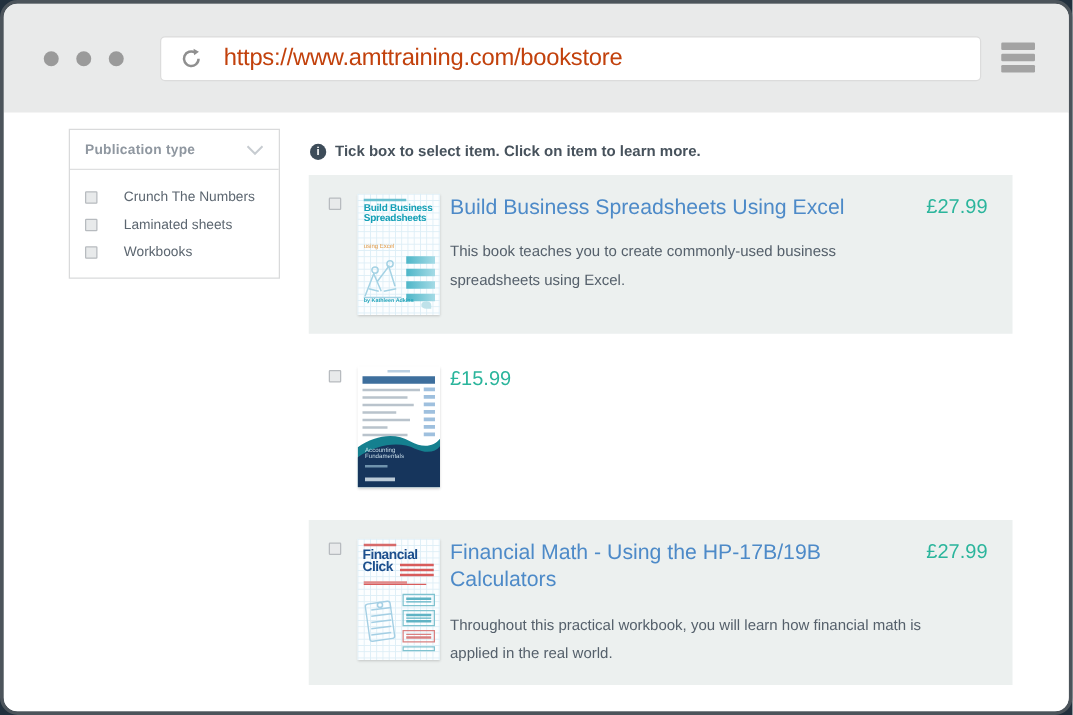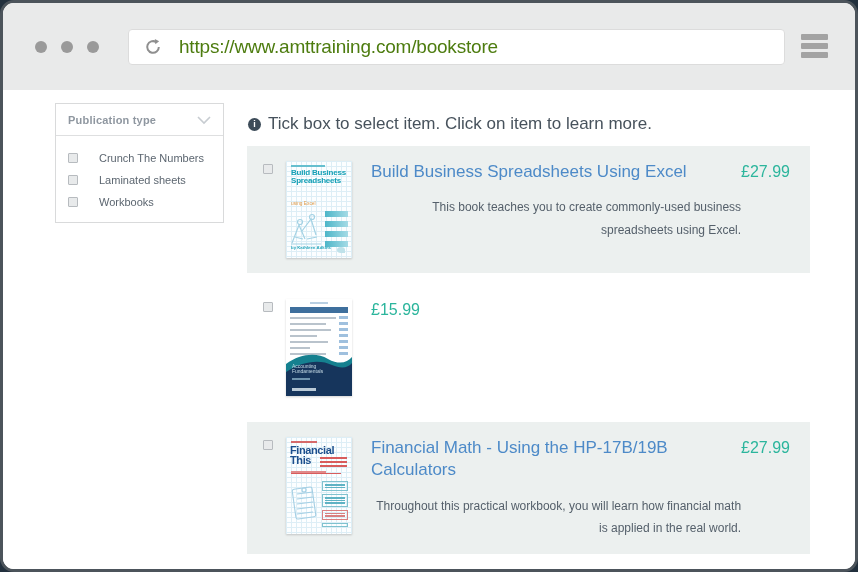"https://www.amttraining.com/bookstore" .url-text { color: #4d7c0f -> #c2410c }
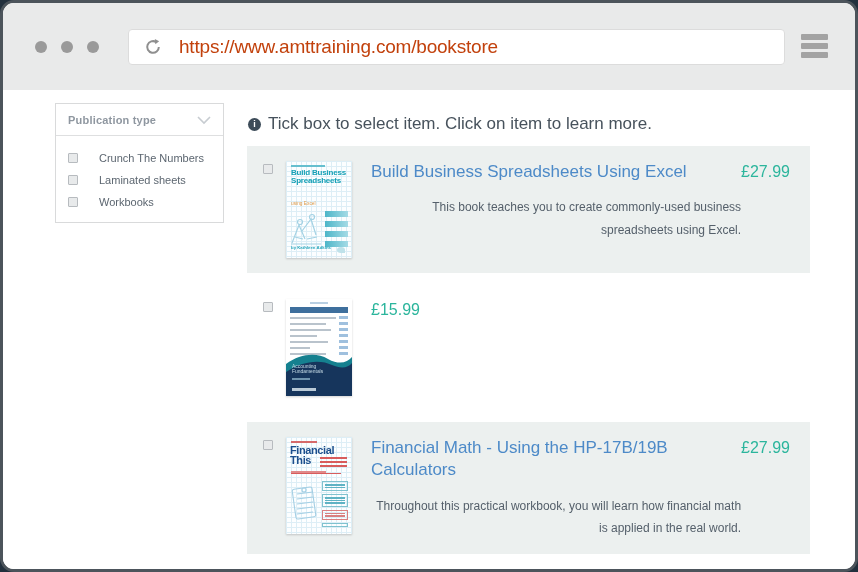"Tick box to select item." .info-text { font-size: 17px -> 12px; font-weight: none -> bold }
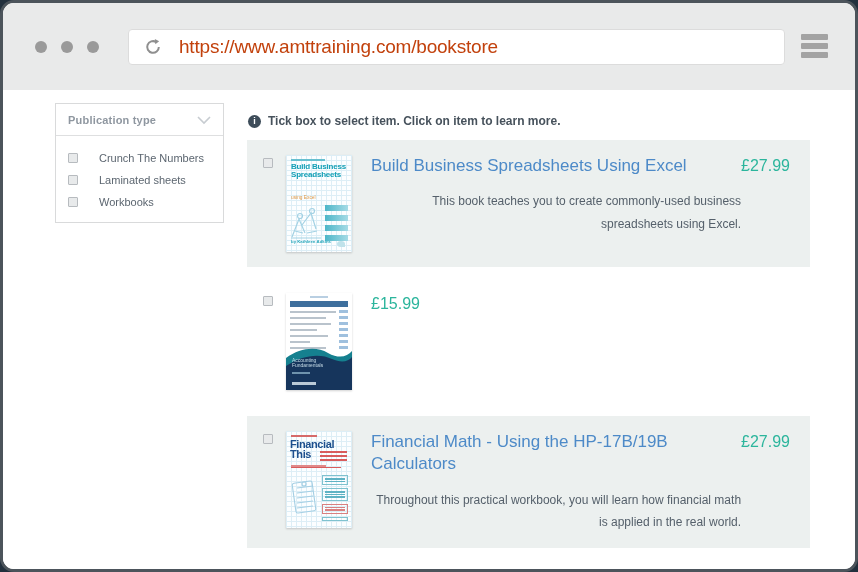"Build Business Spreadsheets Using Excel" .pinfo { margin-left: 19px -> 8px }
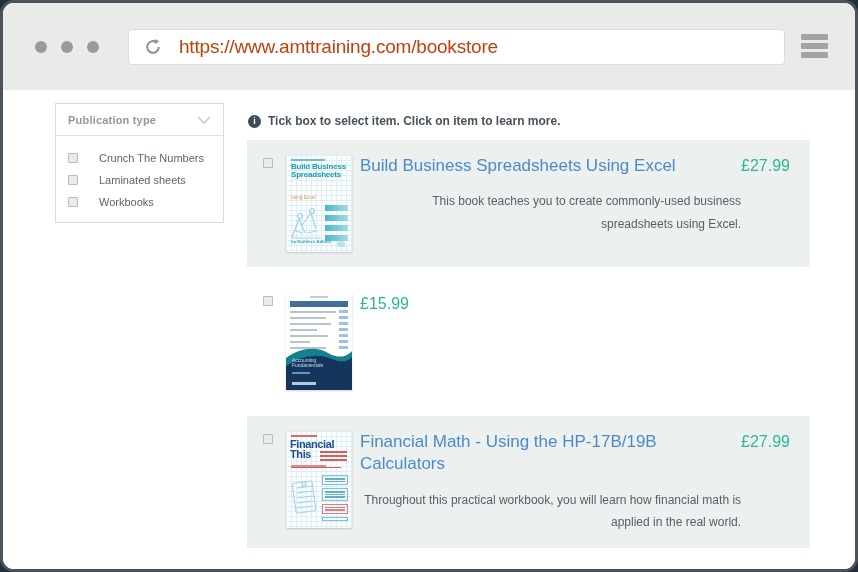"This book teaches you to" .pdesc { text-align: right -> none }
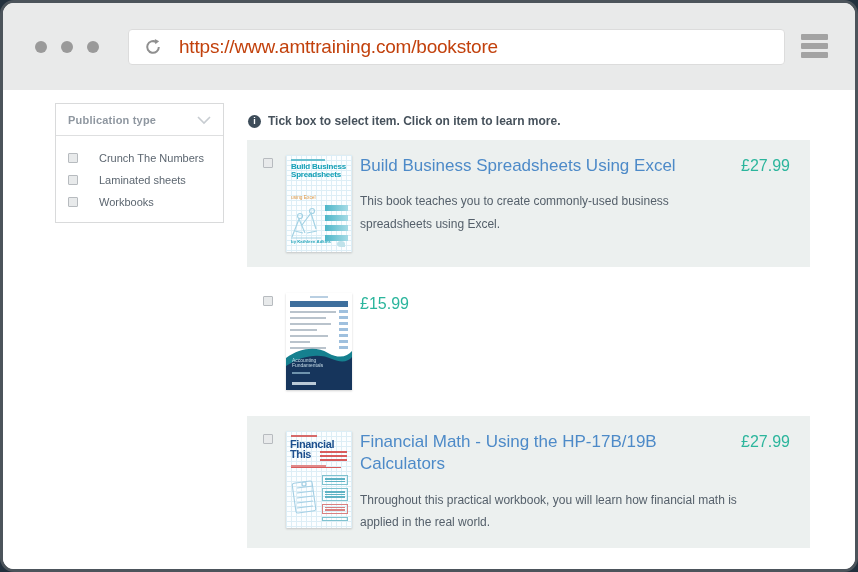"Financial This" div.c3-title { text: This -> Click }
